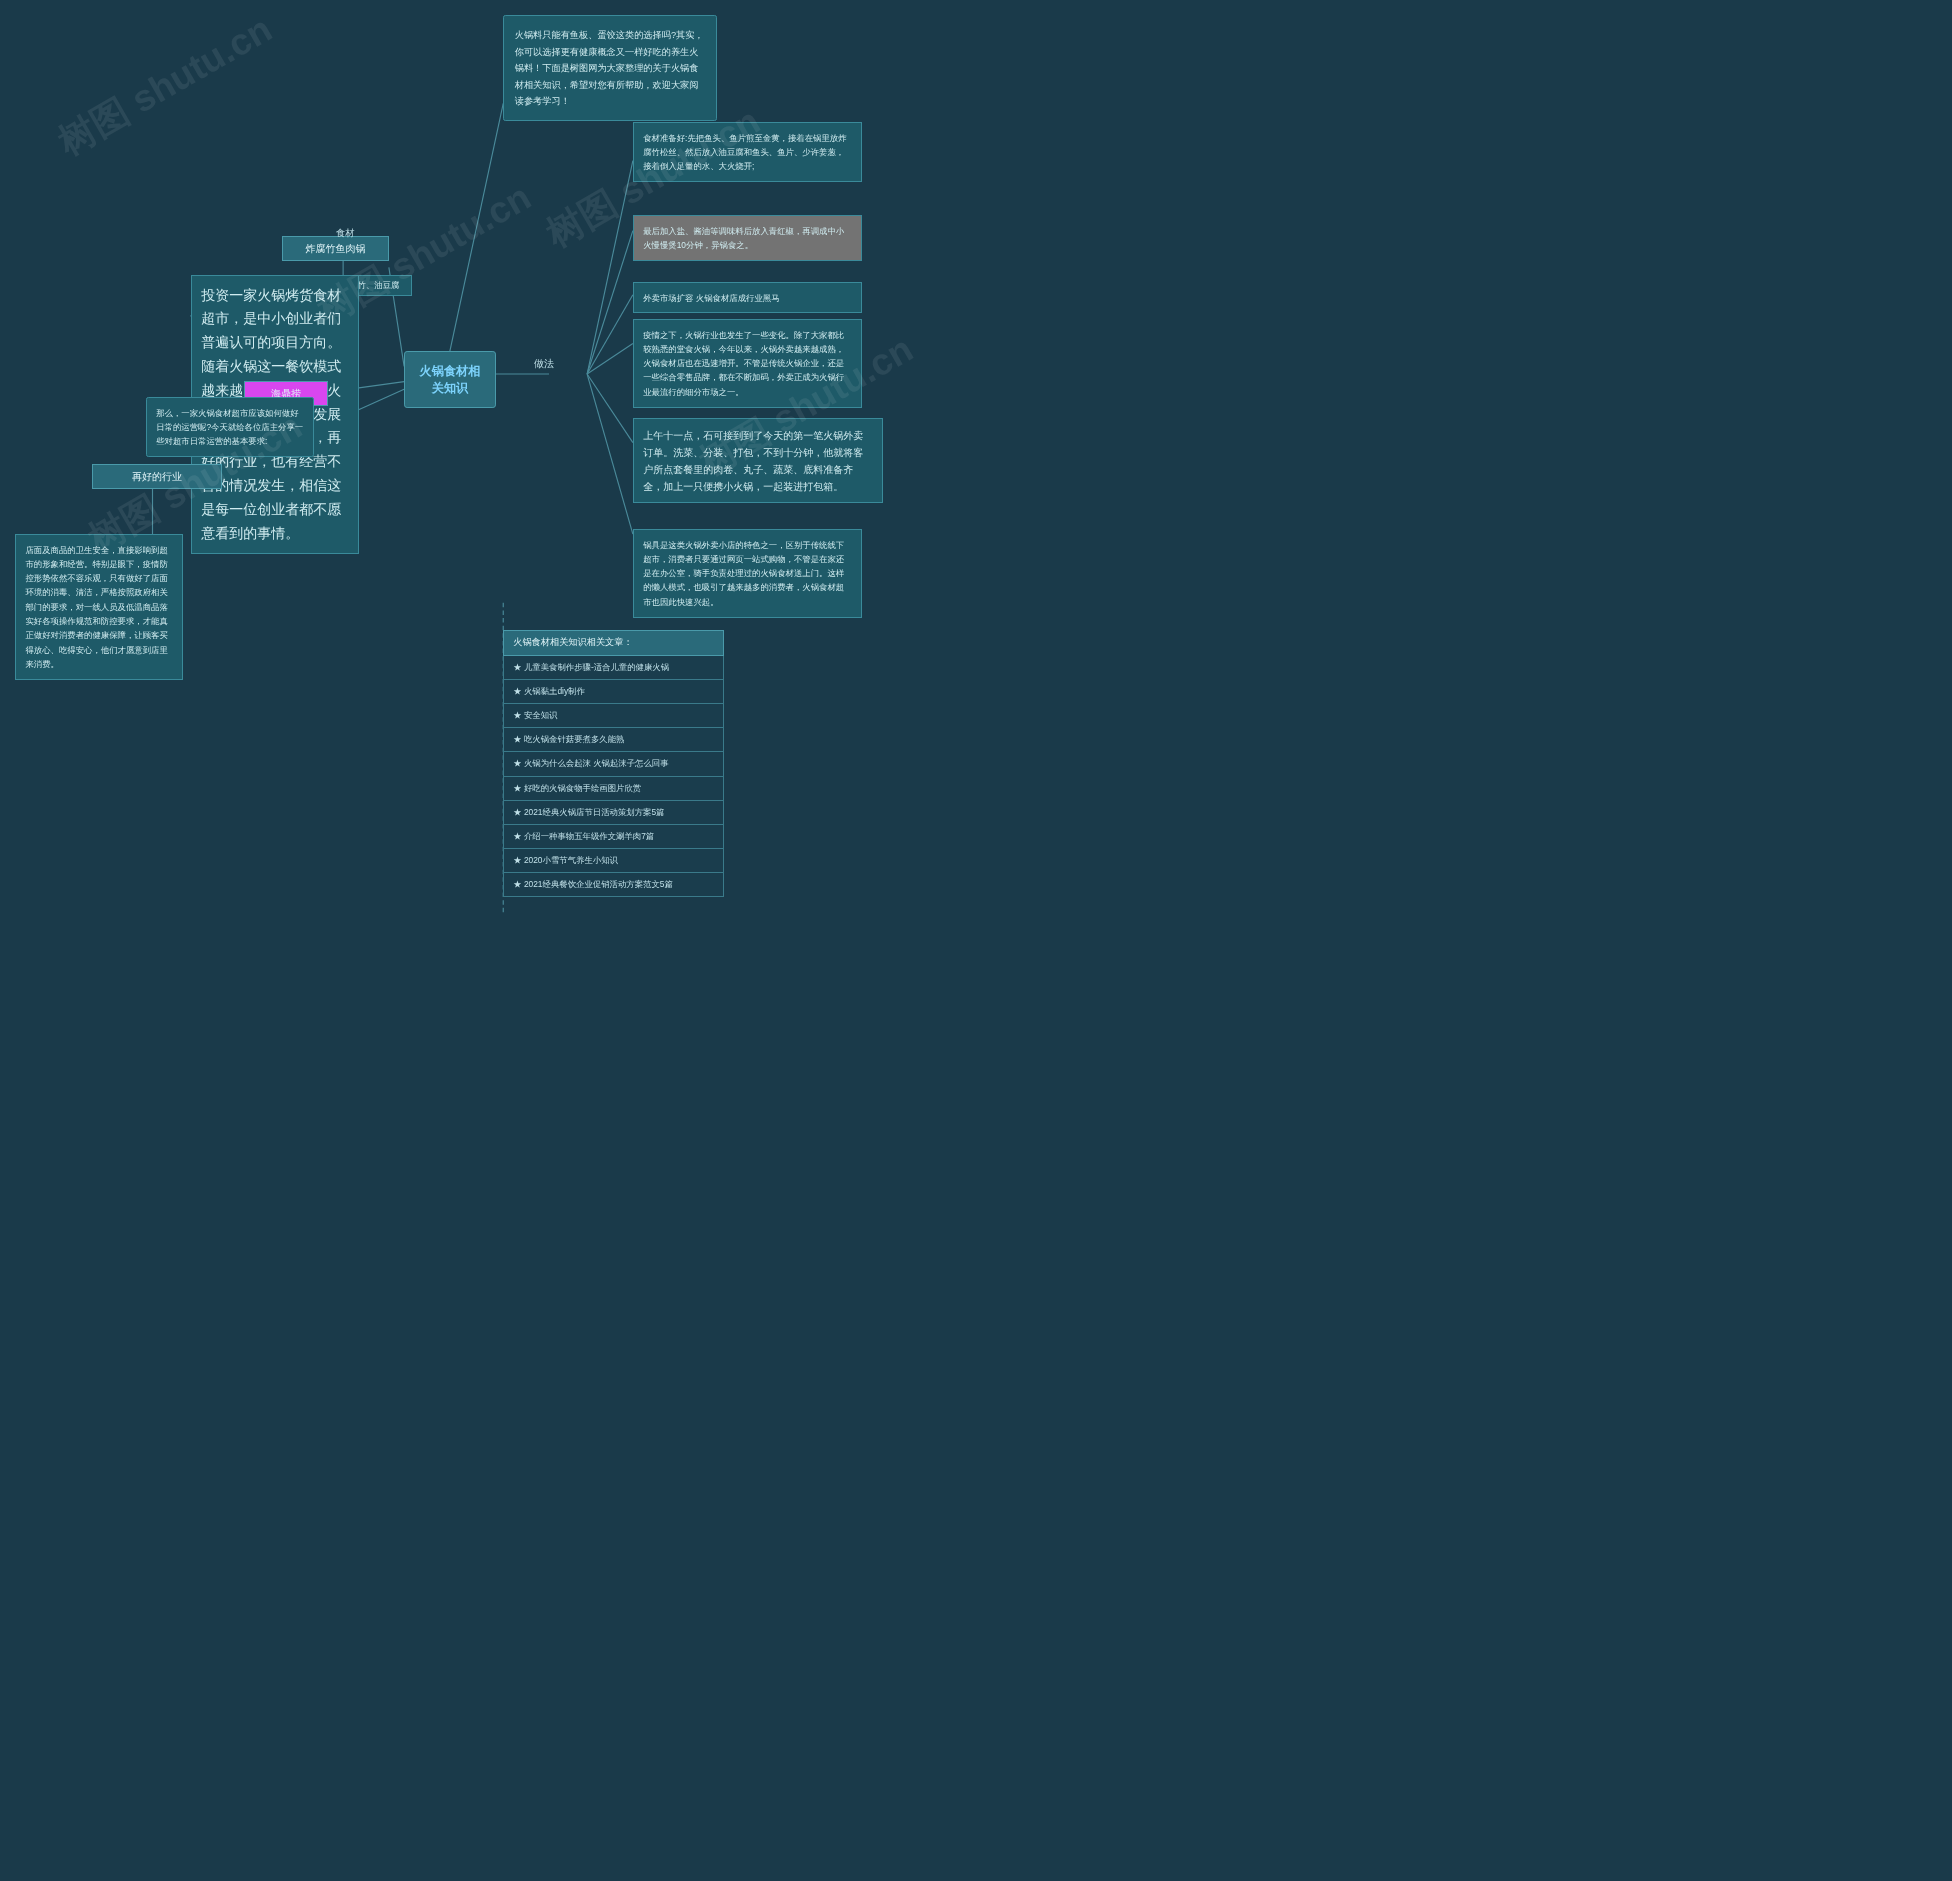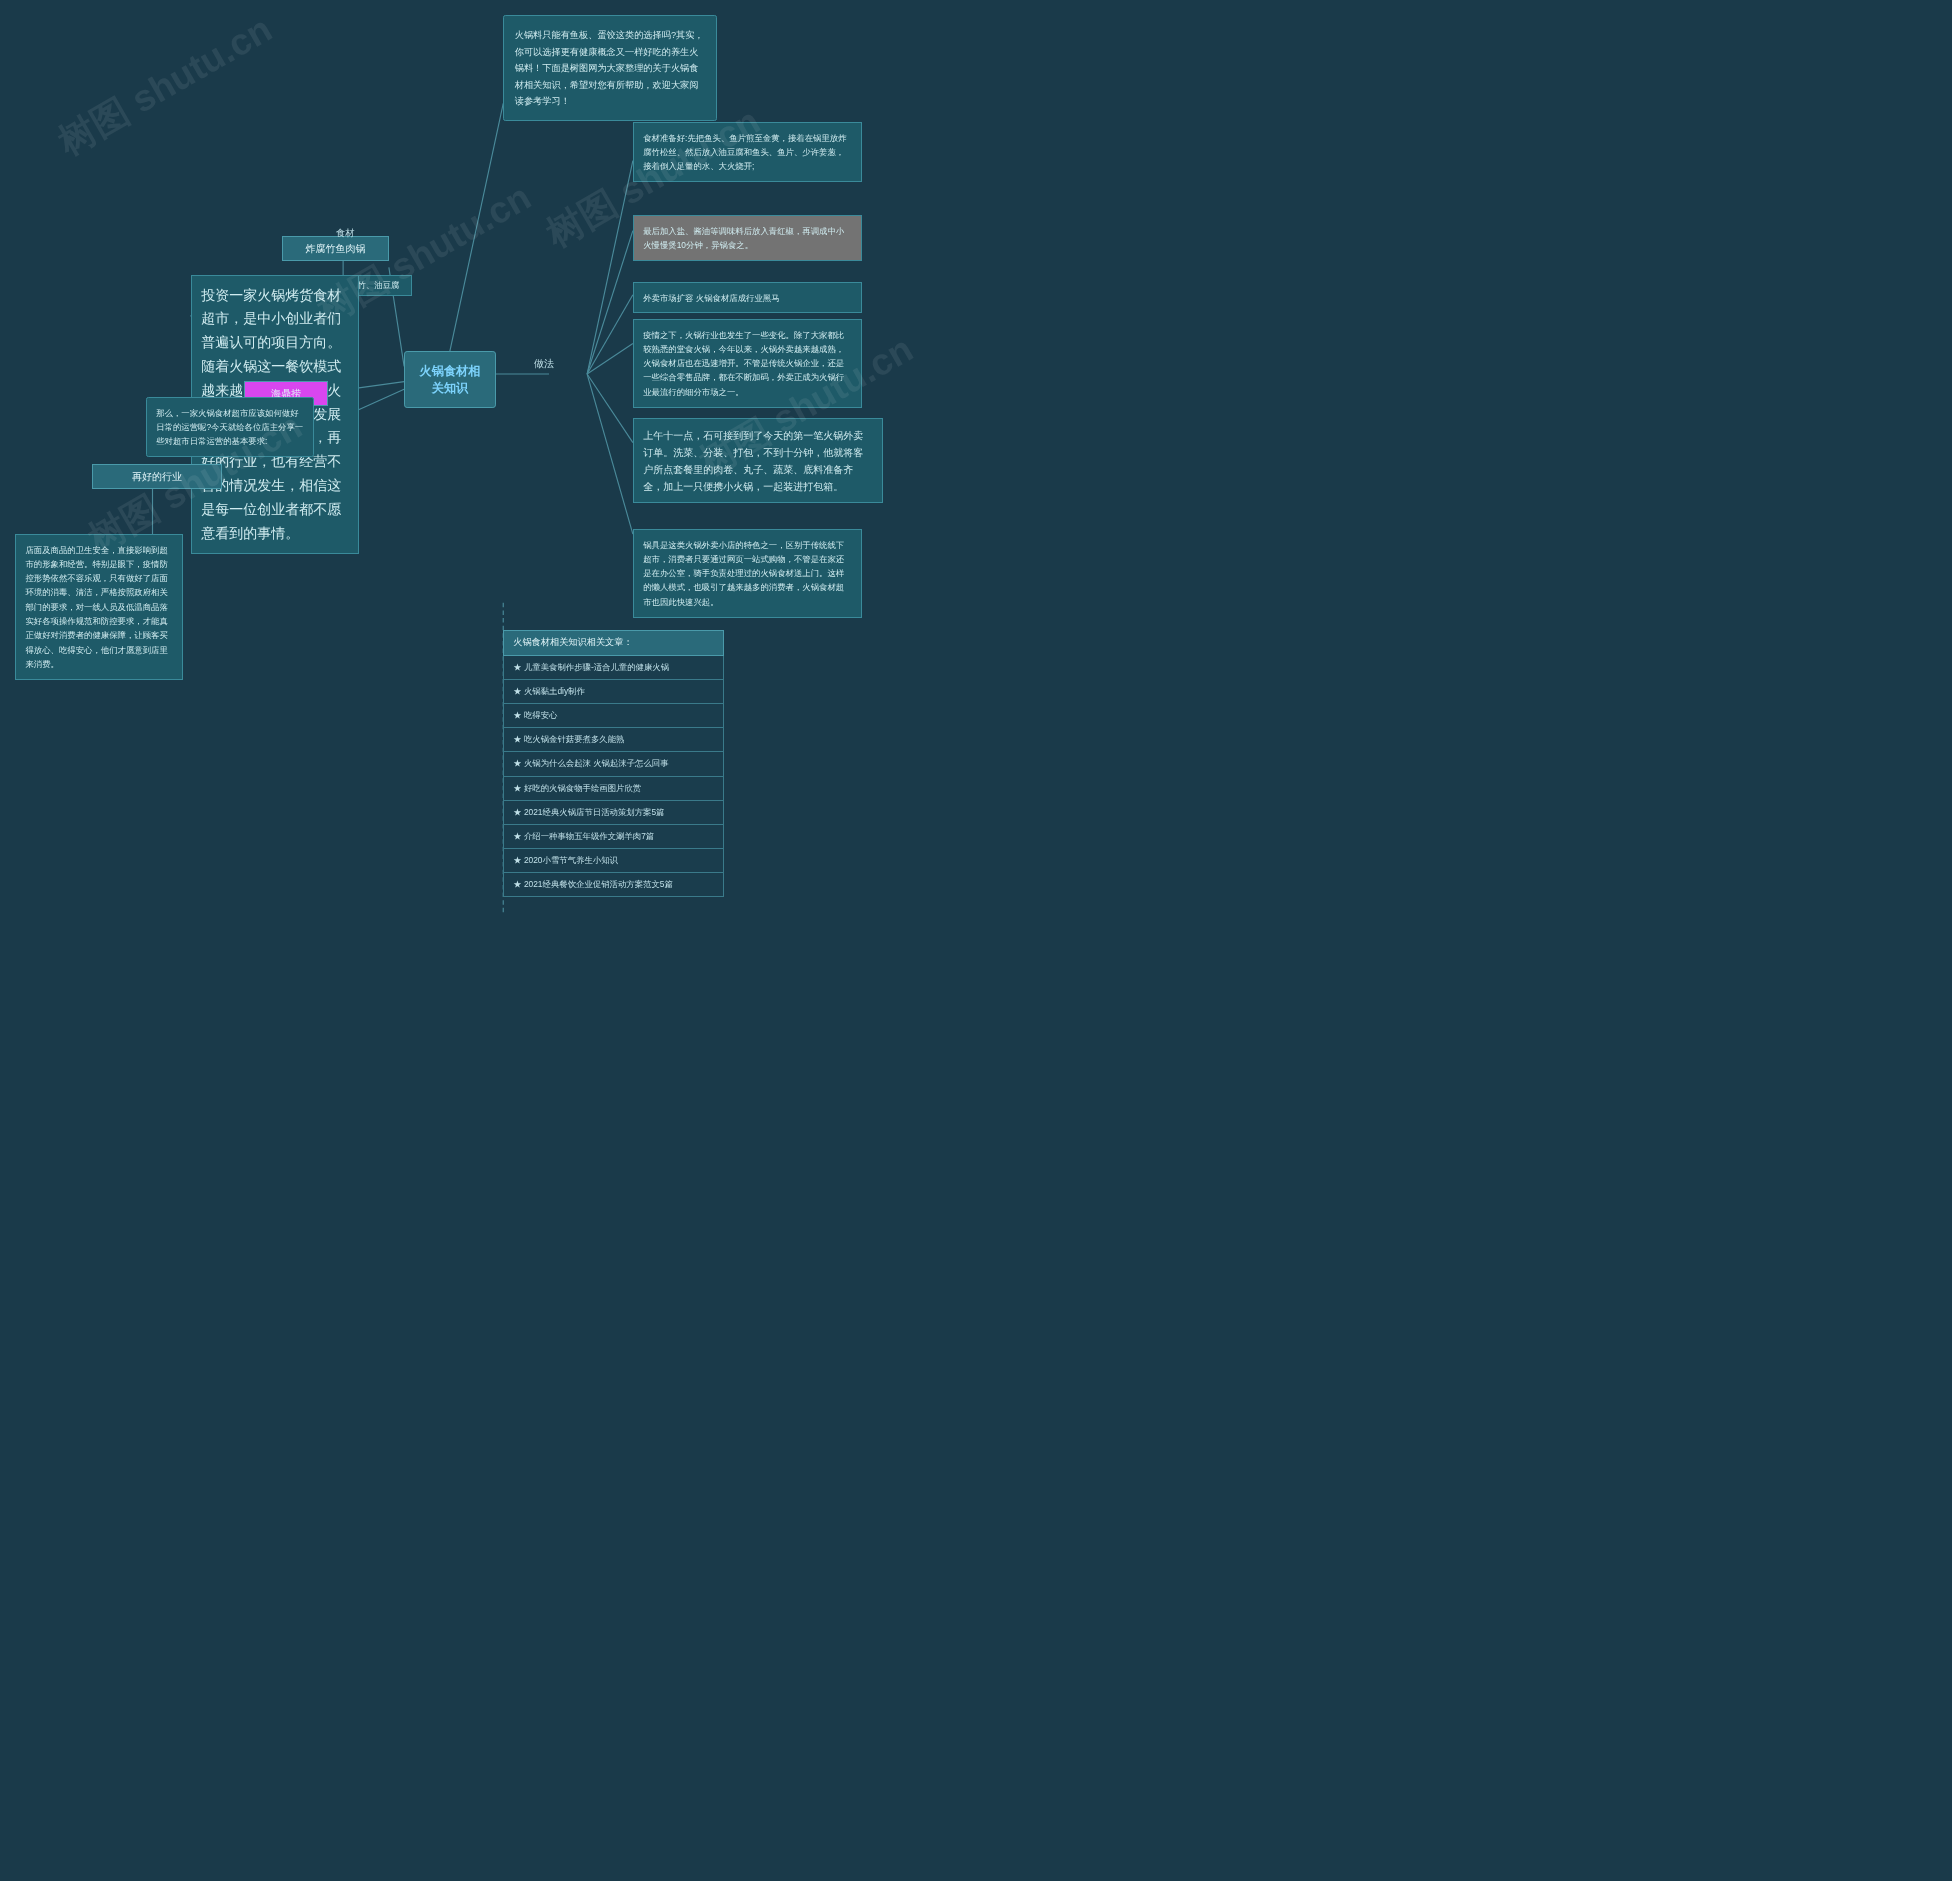"★ 吃得安心" div.article-item { text: 吃得安心 -> 安全知识 }
